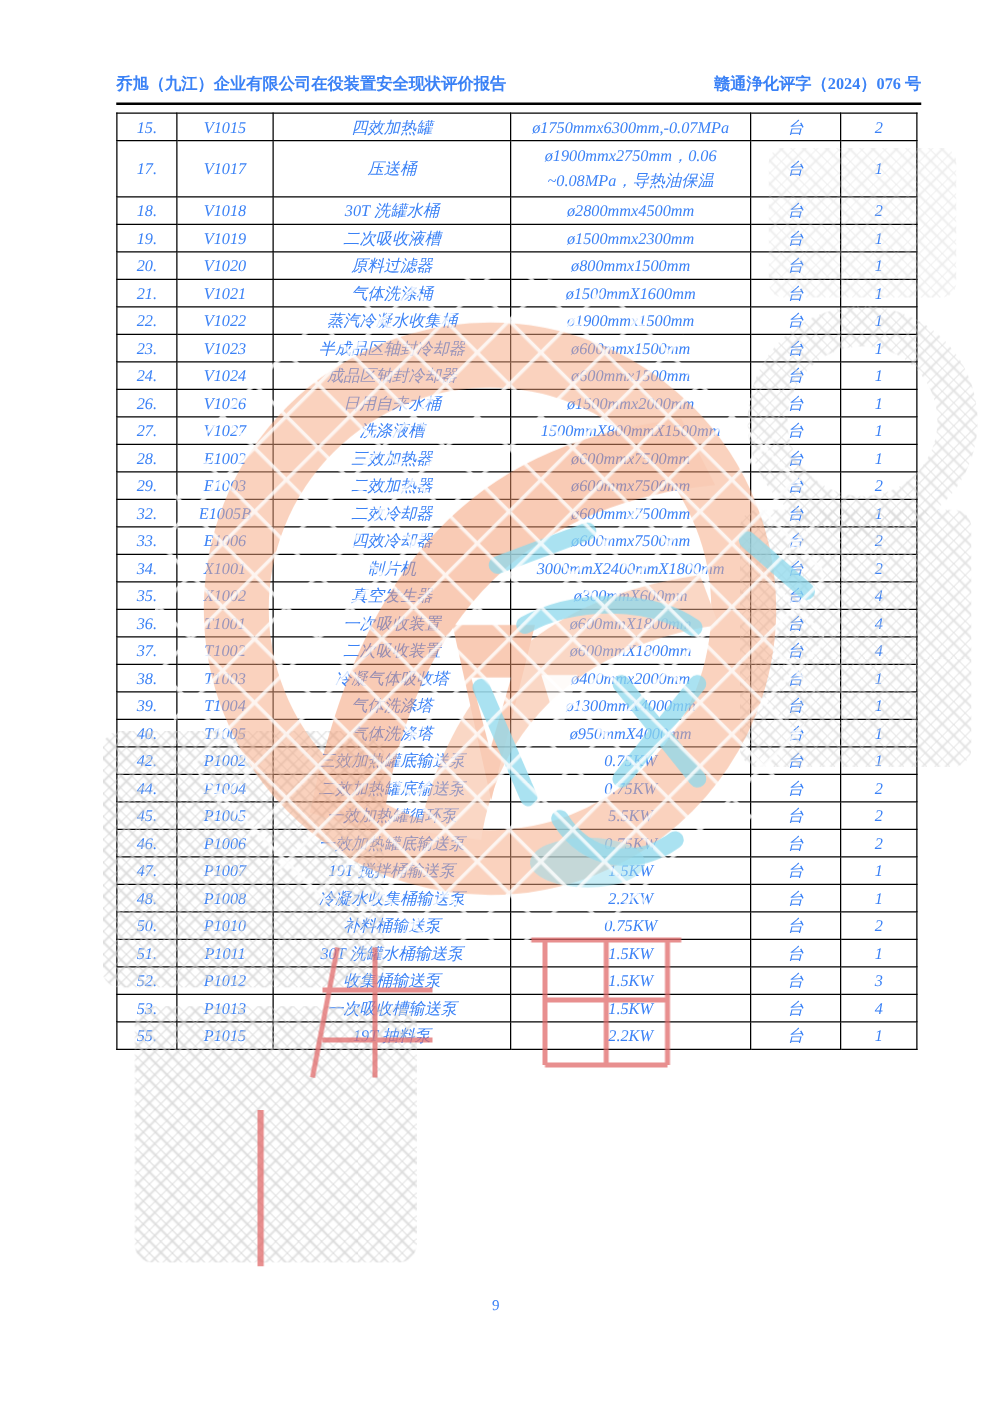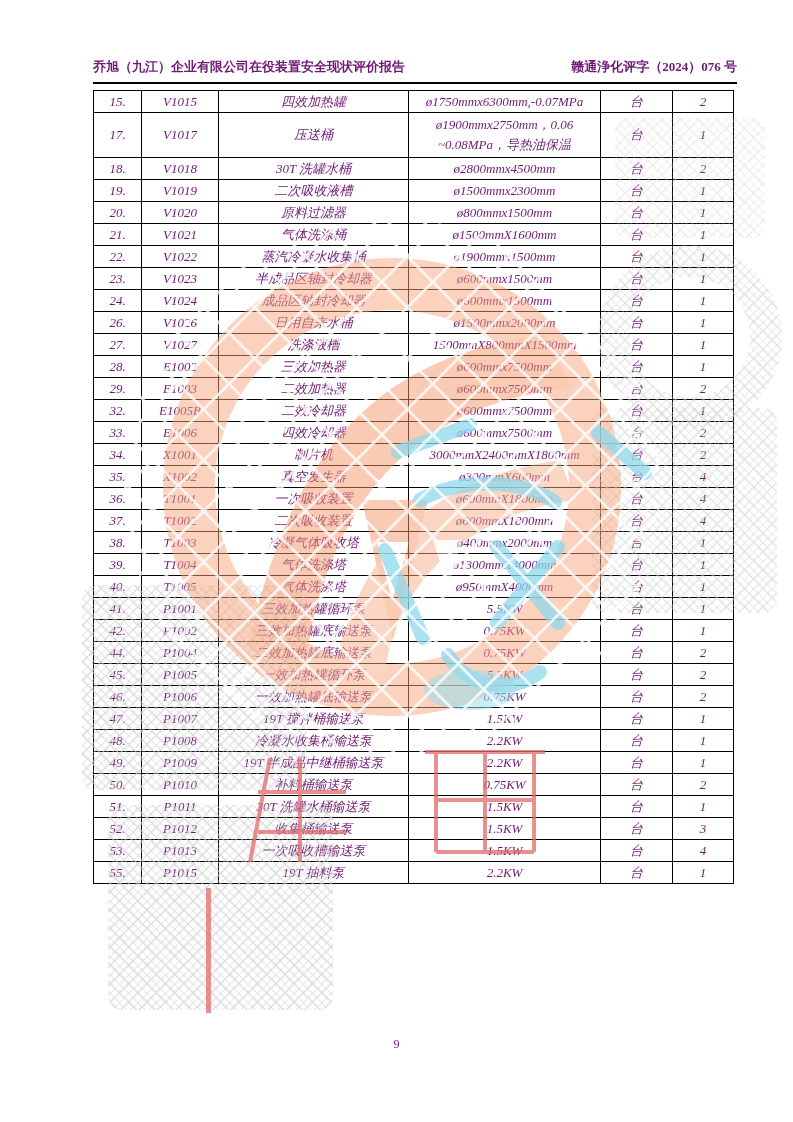"乔旭（九江）企业有限公司在役装置安全现状评价报告" .page { color: #701a75 -> #3b82f6 }
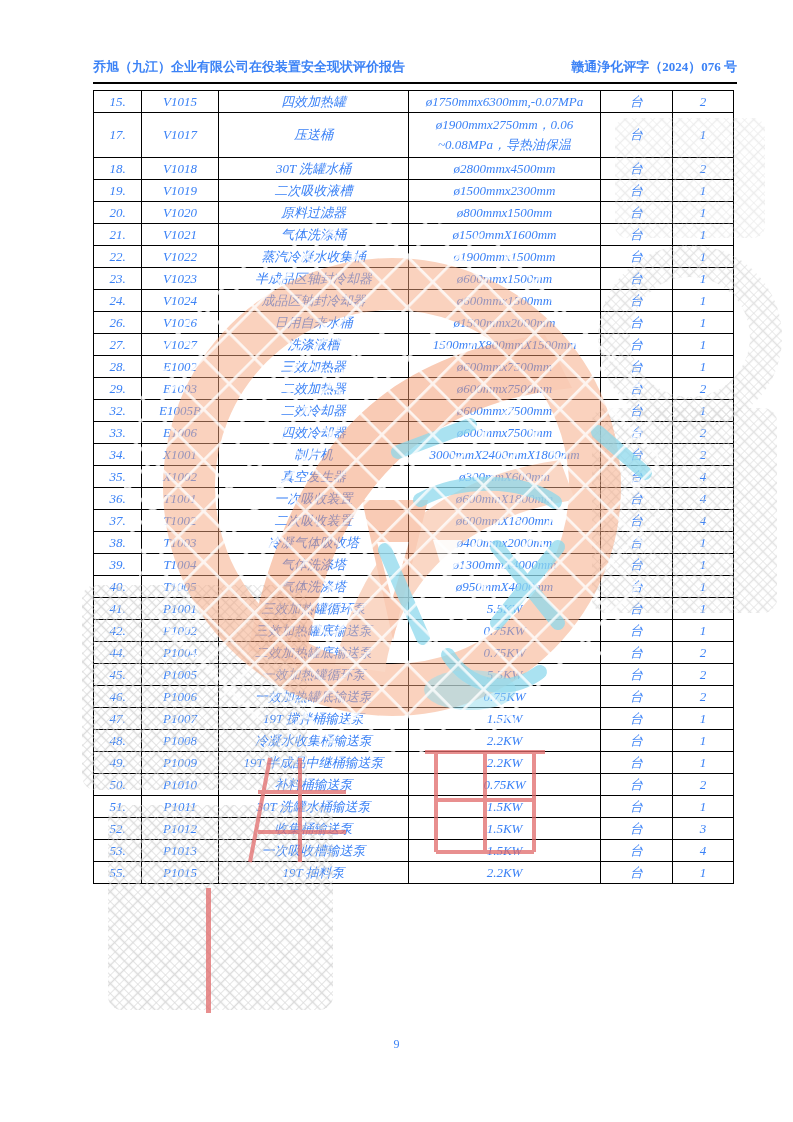"41." tr { html: <tr> <td>41.</td> <td>P1001</td> <td>三效加热罐循环泵</td> <td>5.5KW</td> <td>台</td> <td>1</td> </tr> -> none }
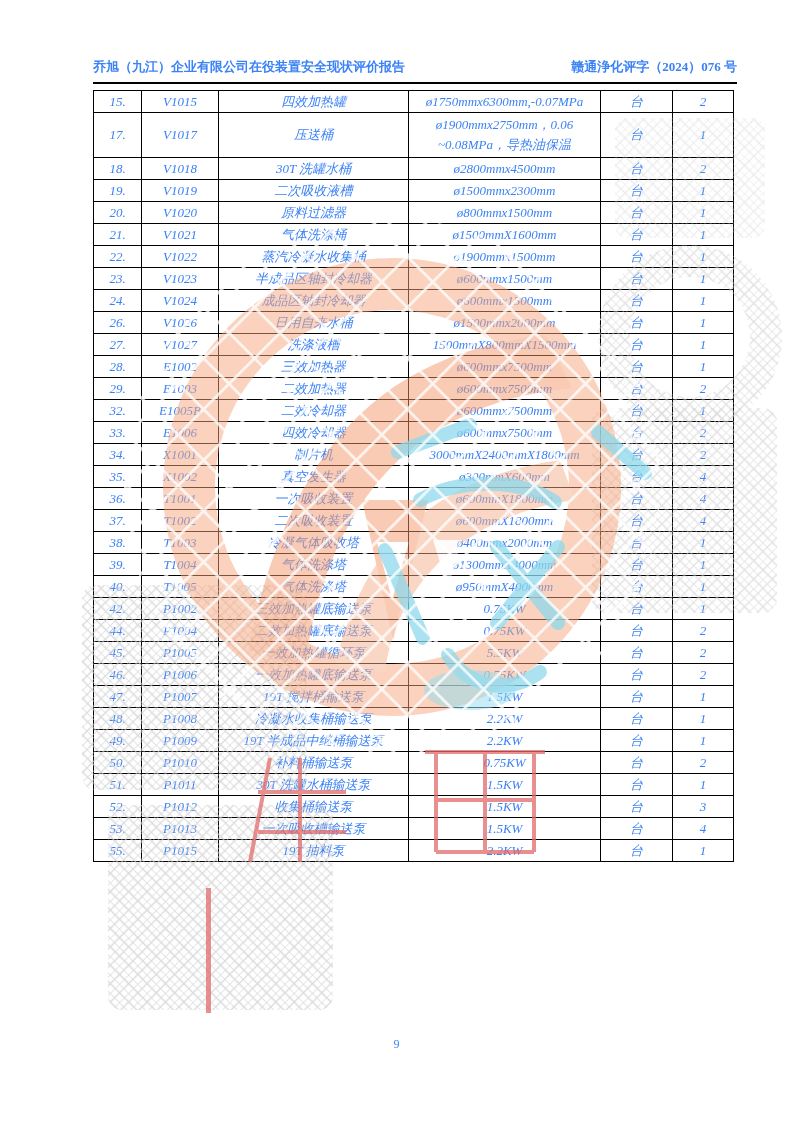"49." tr { html: <tr> <td>49.</td> <td>P1009</td> <td>19T 半成品中继桶输送泵</td> <td>2.2KW</td> <td>台</td> <td>1</td> </tr> -> none }
